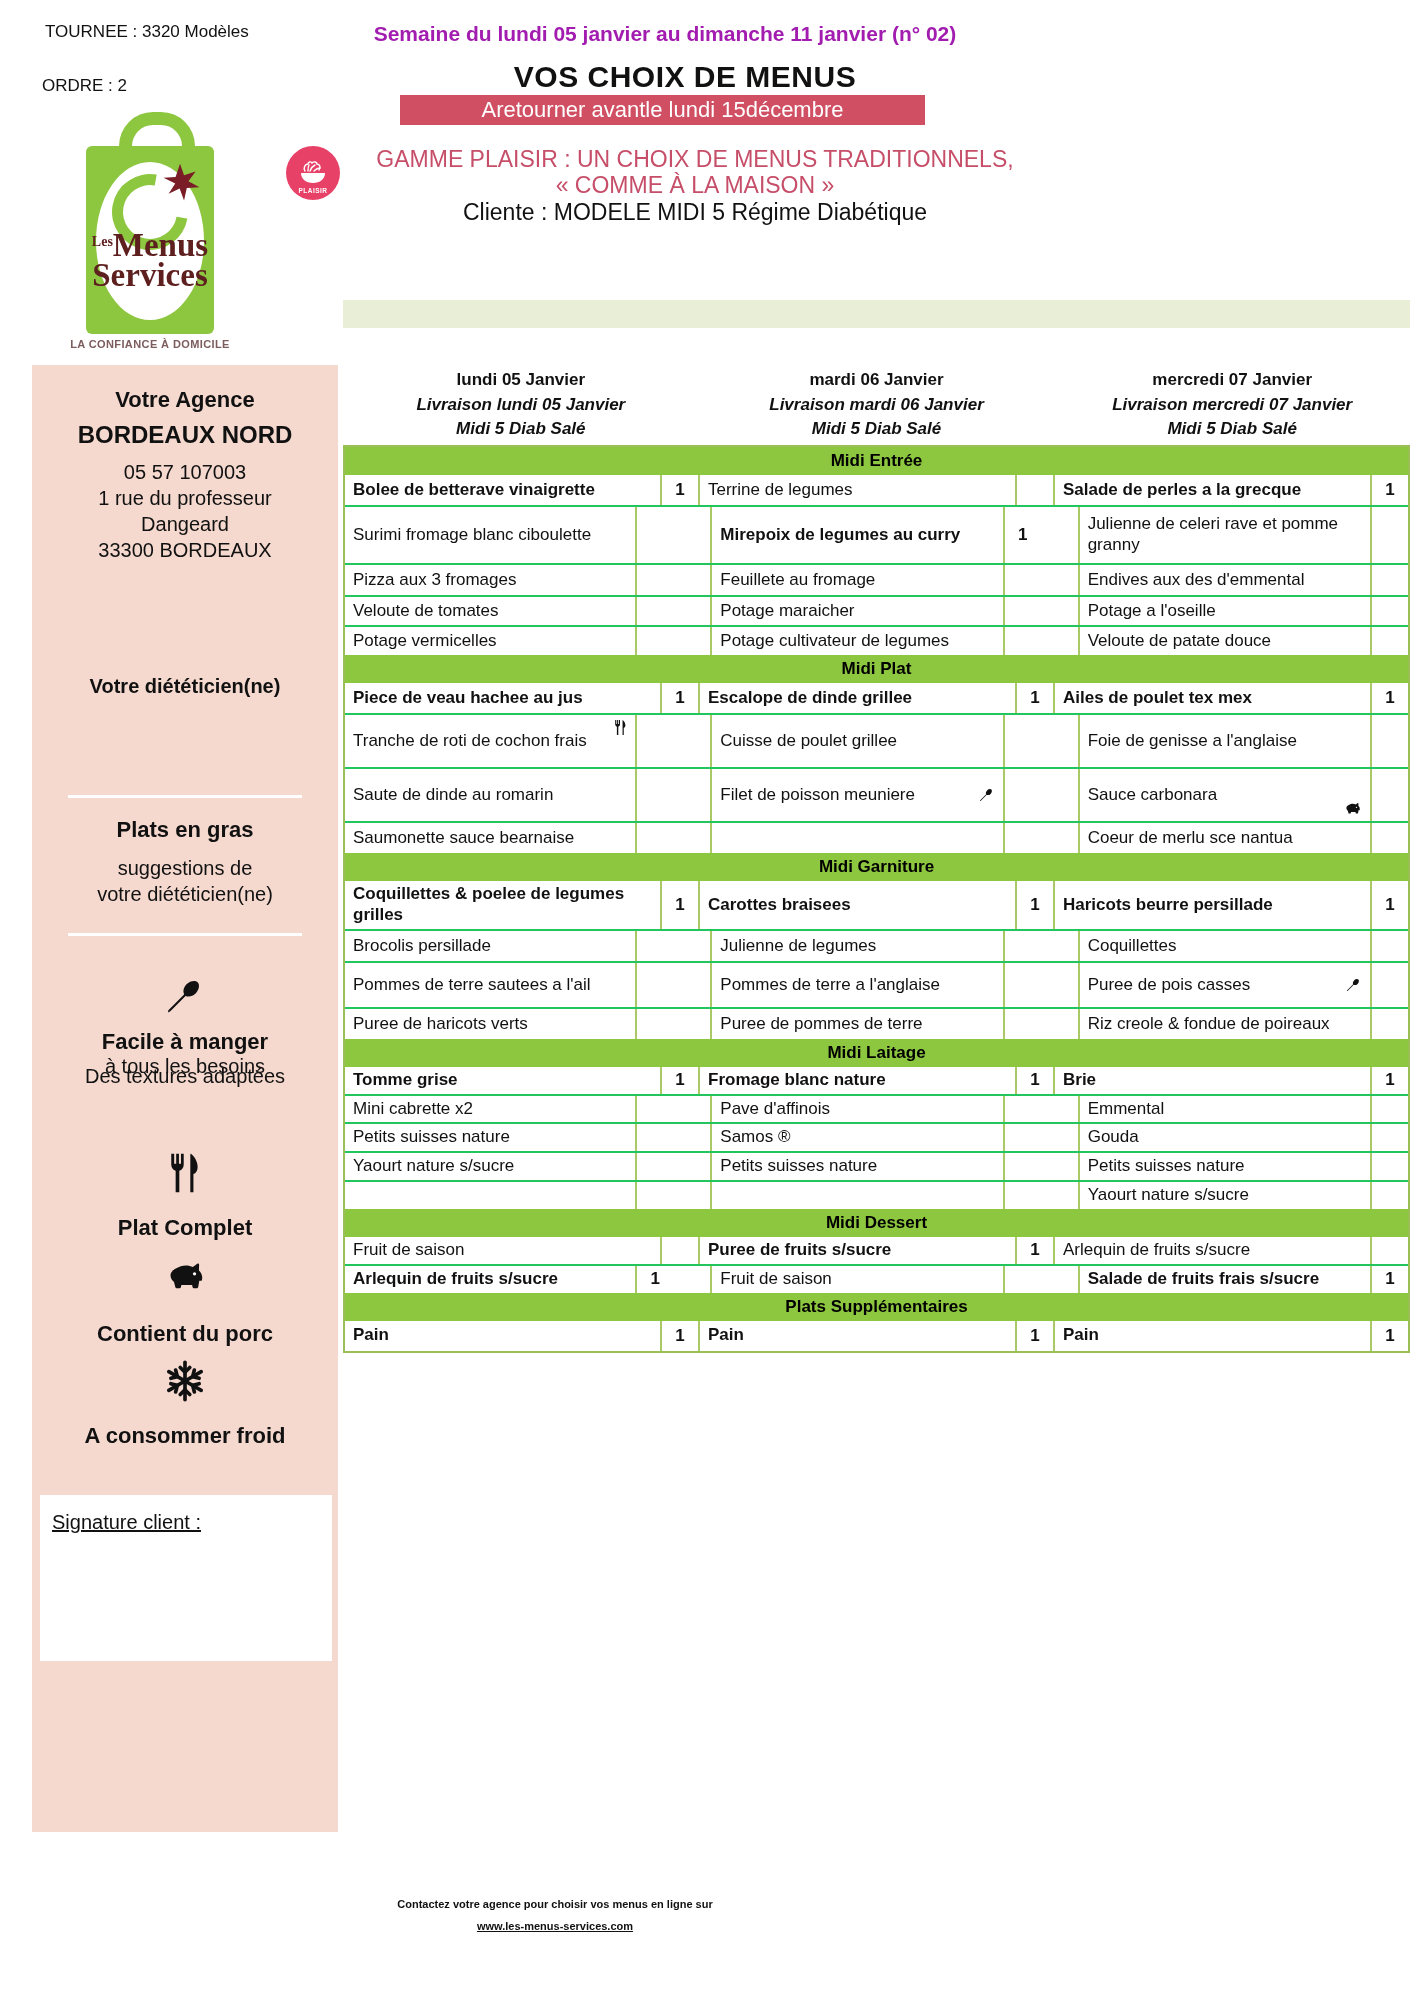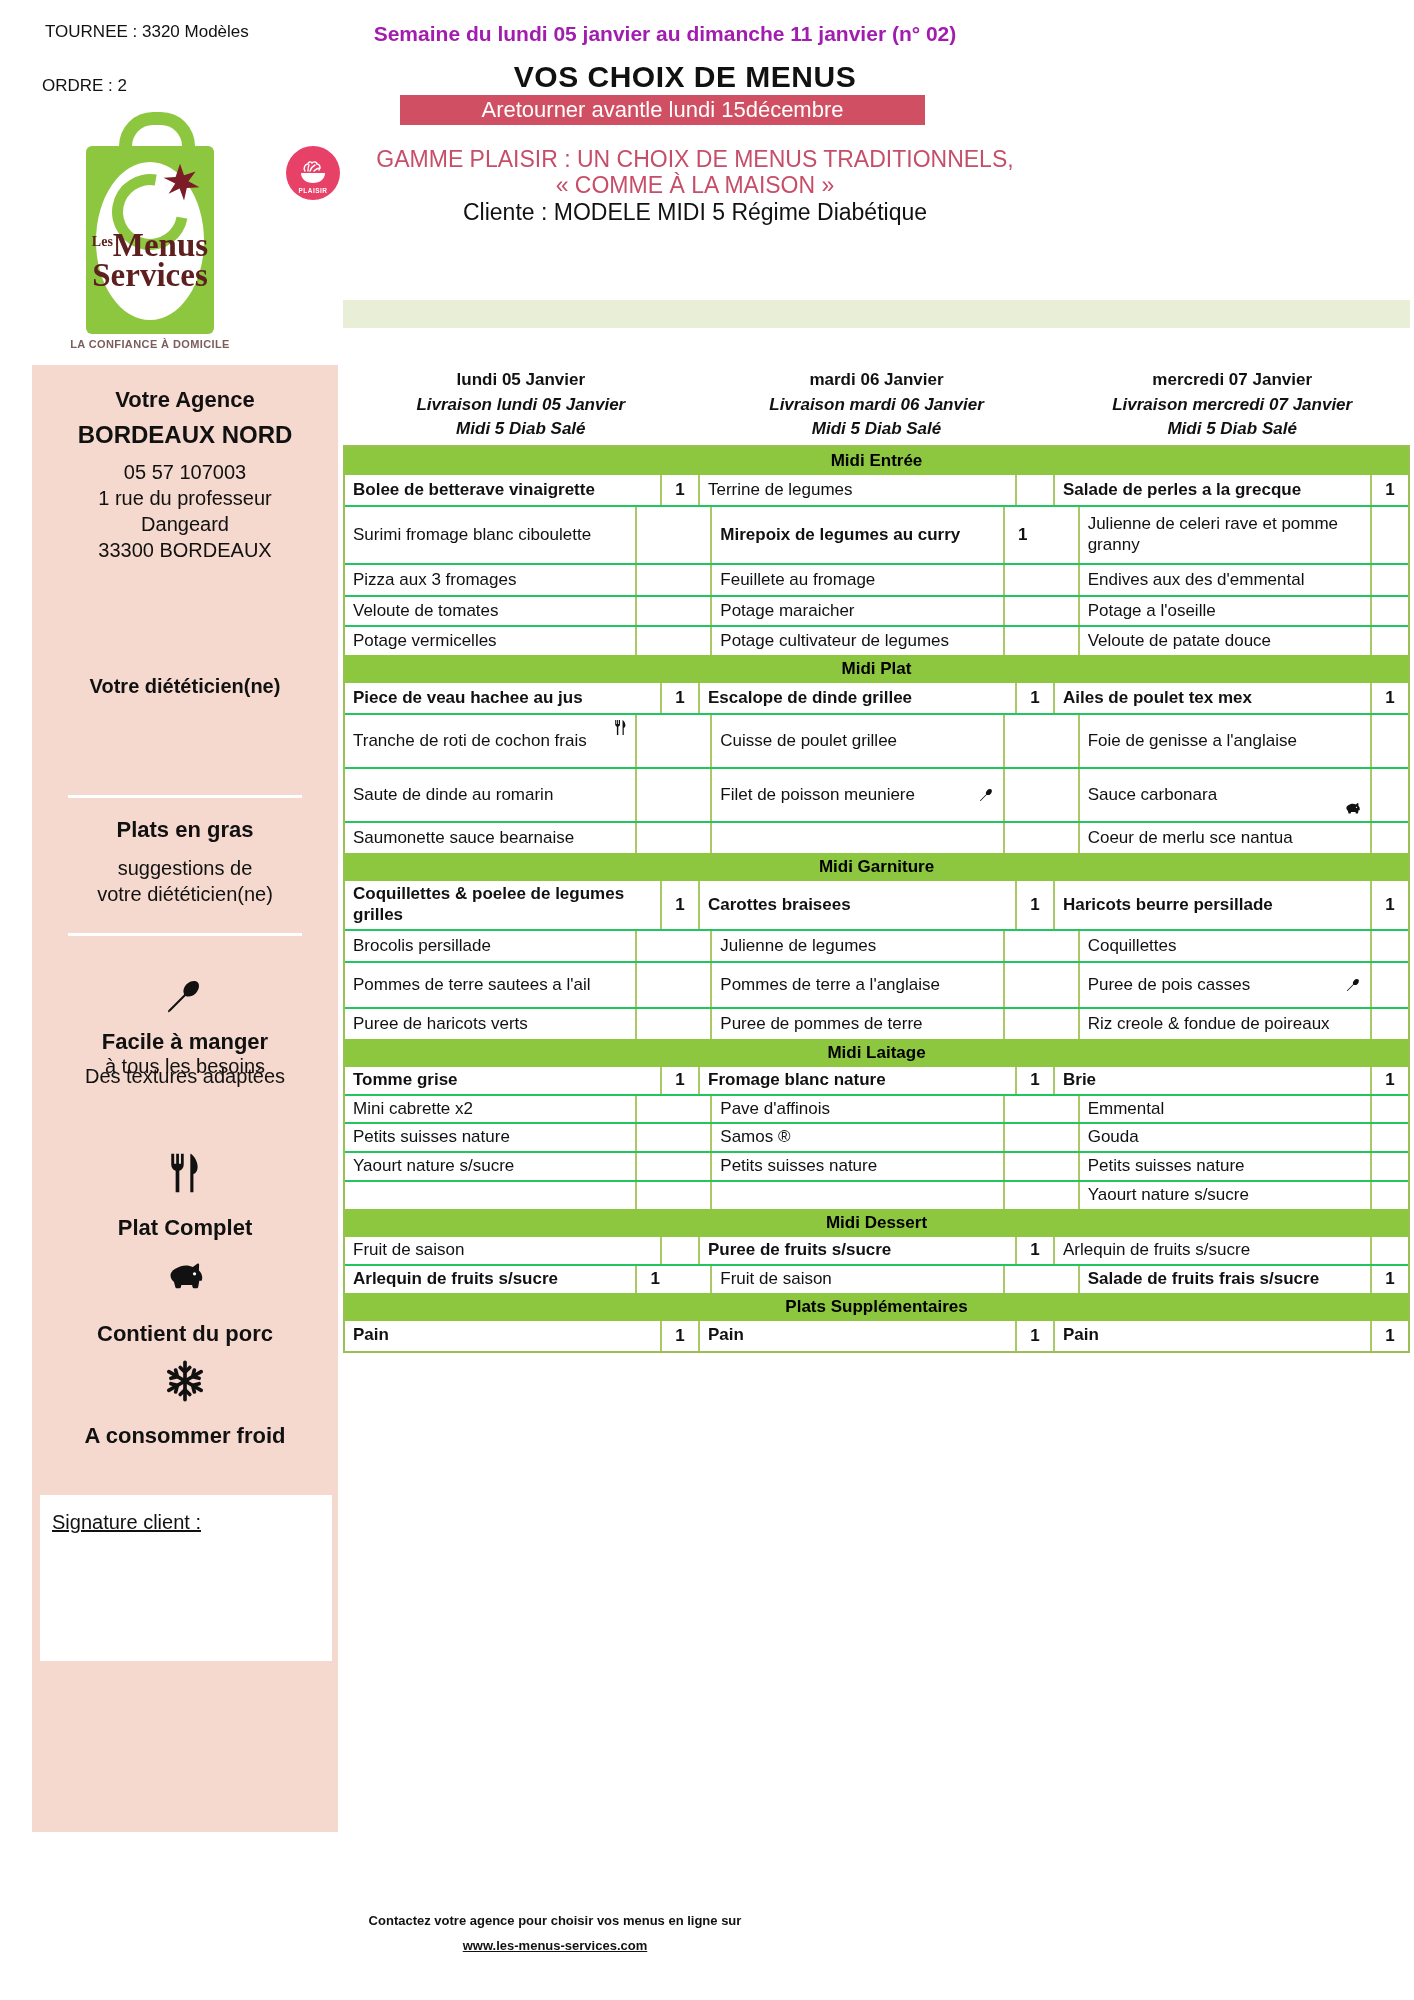"Contactez votre agence pour choisir" #footer { font-size: 13px -> 11px; margin-top: 15px -> none }
